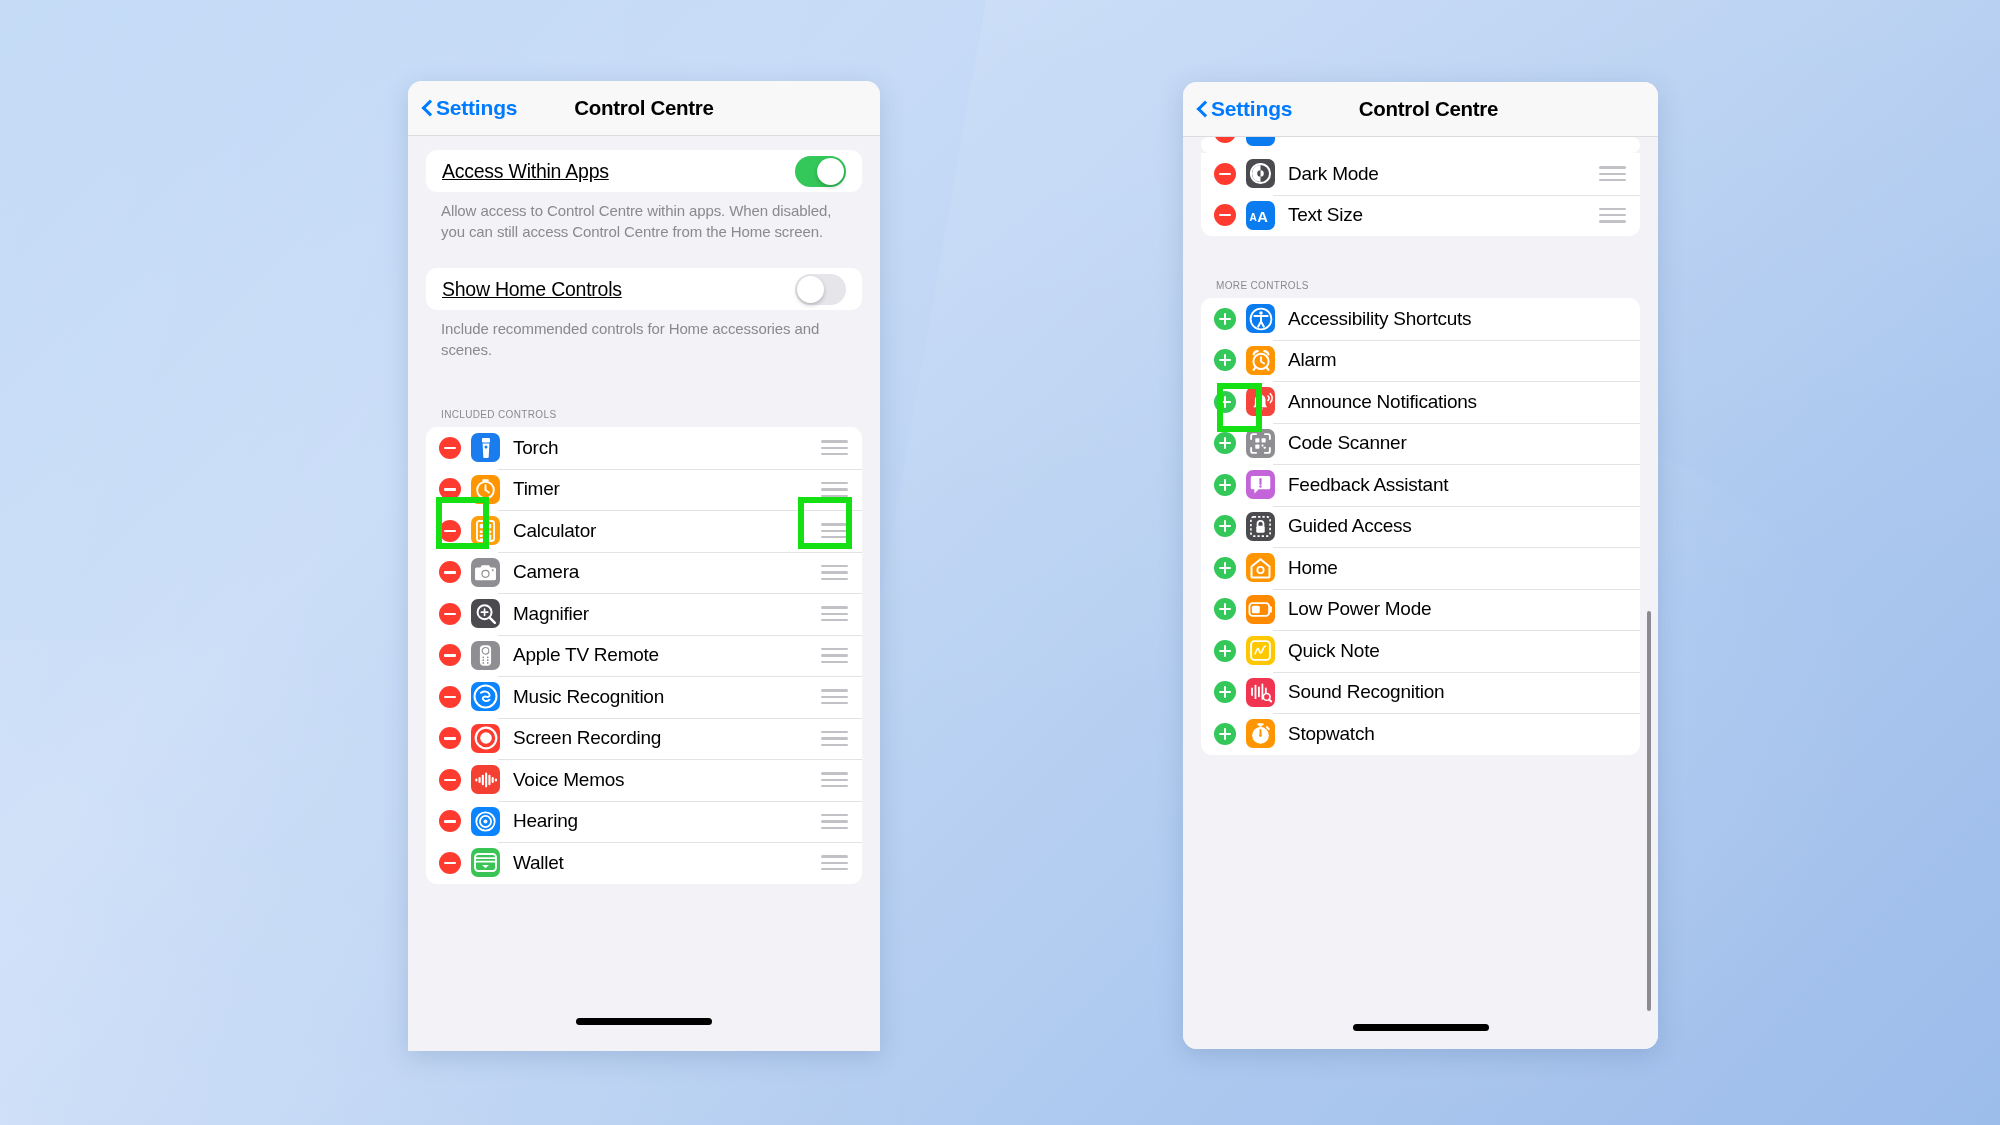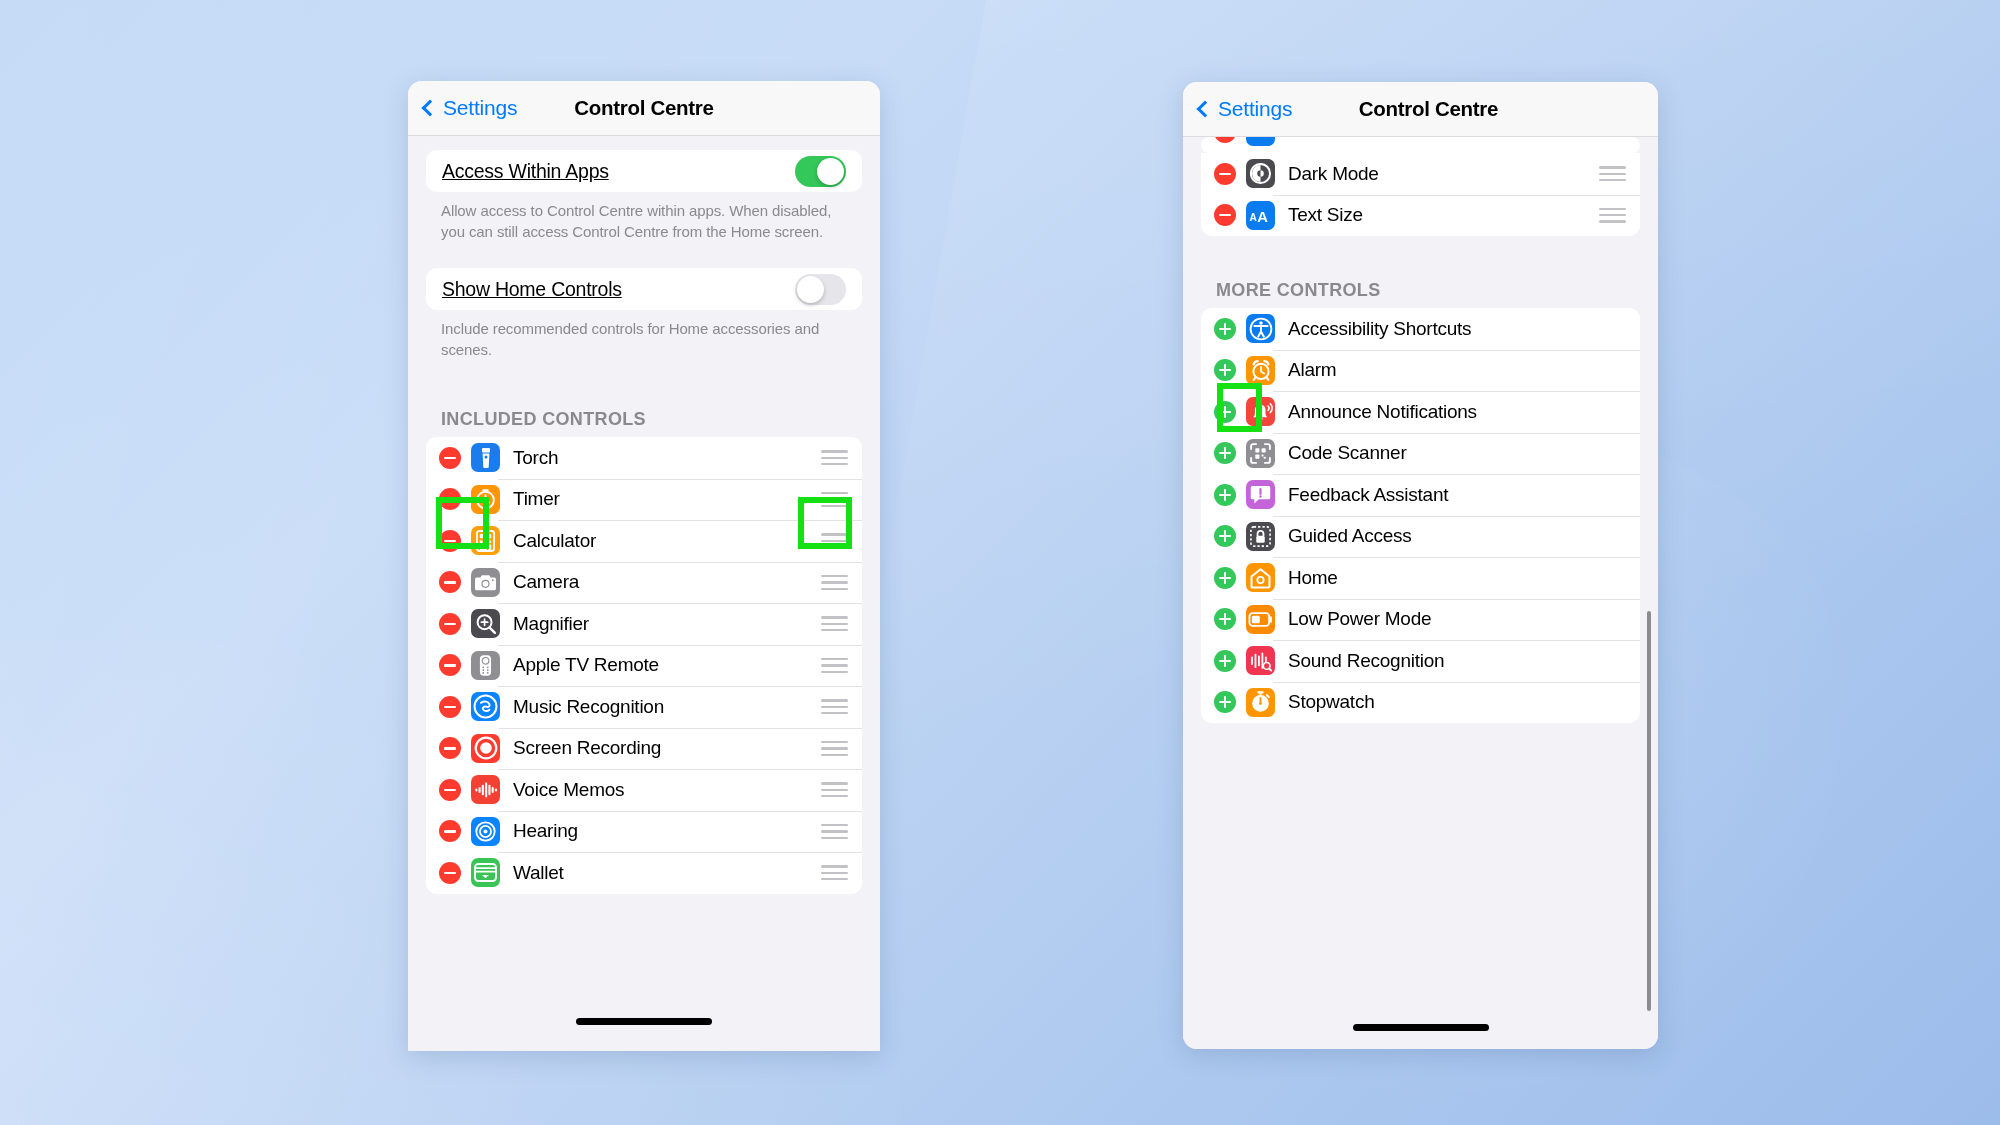"Settings" .nav-back { font-weight: none -> bold; gap: 7px -> none }
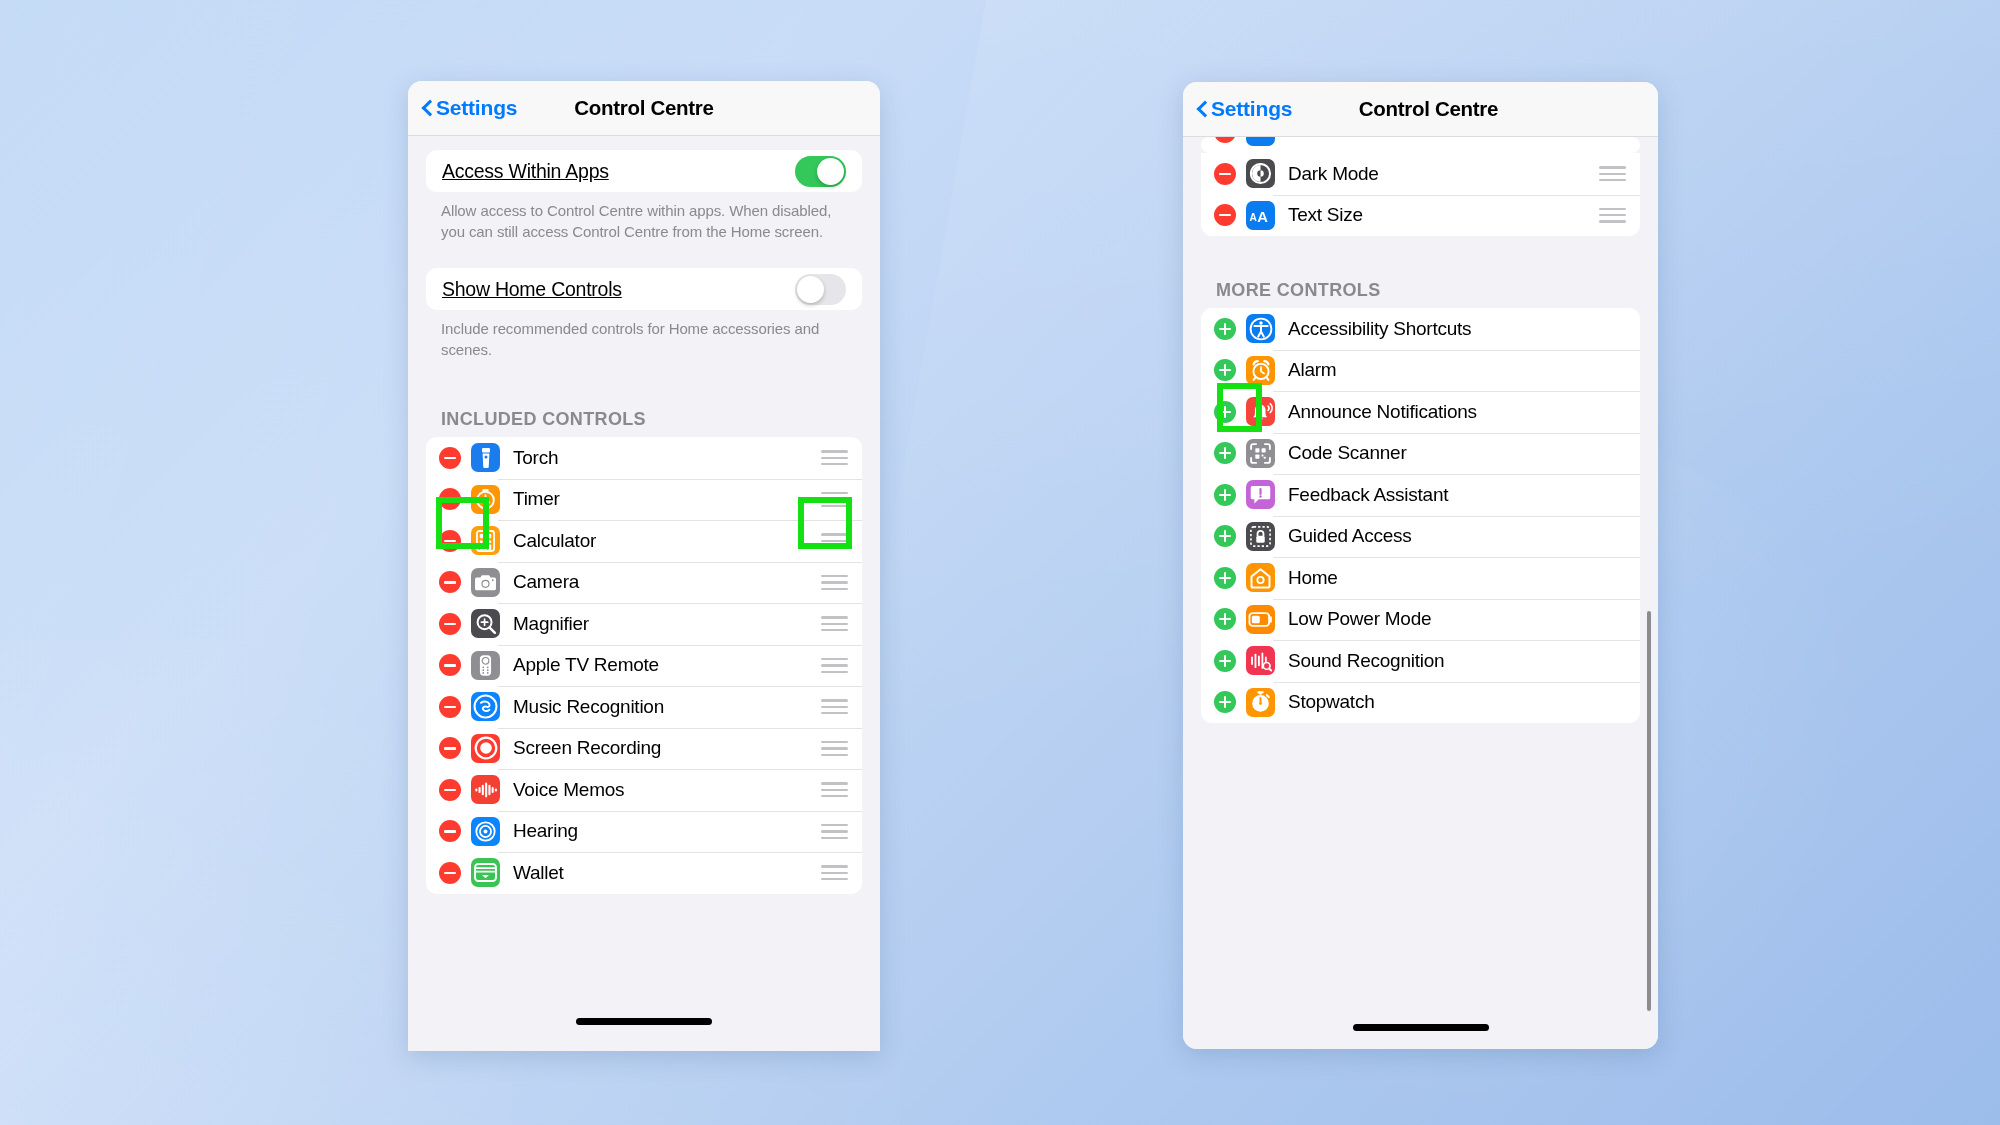"MORE CONTROLS" .section-head { font-size: 18px -> 10px; font-weight: bold -> none }
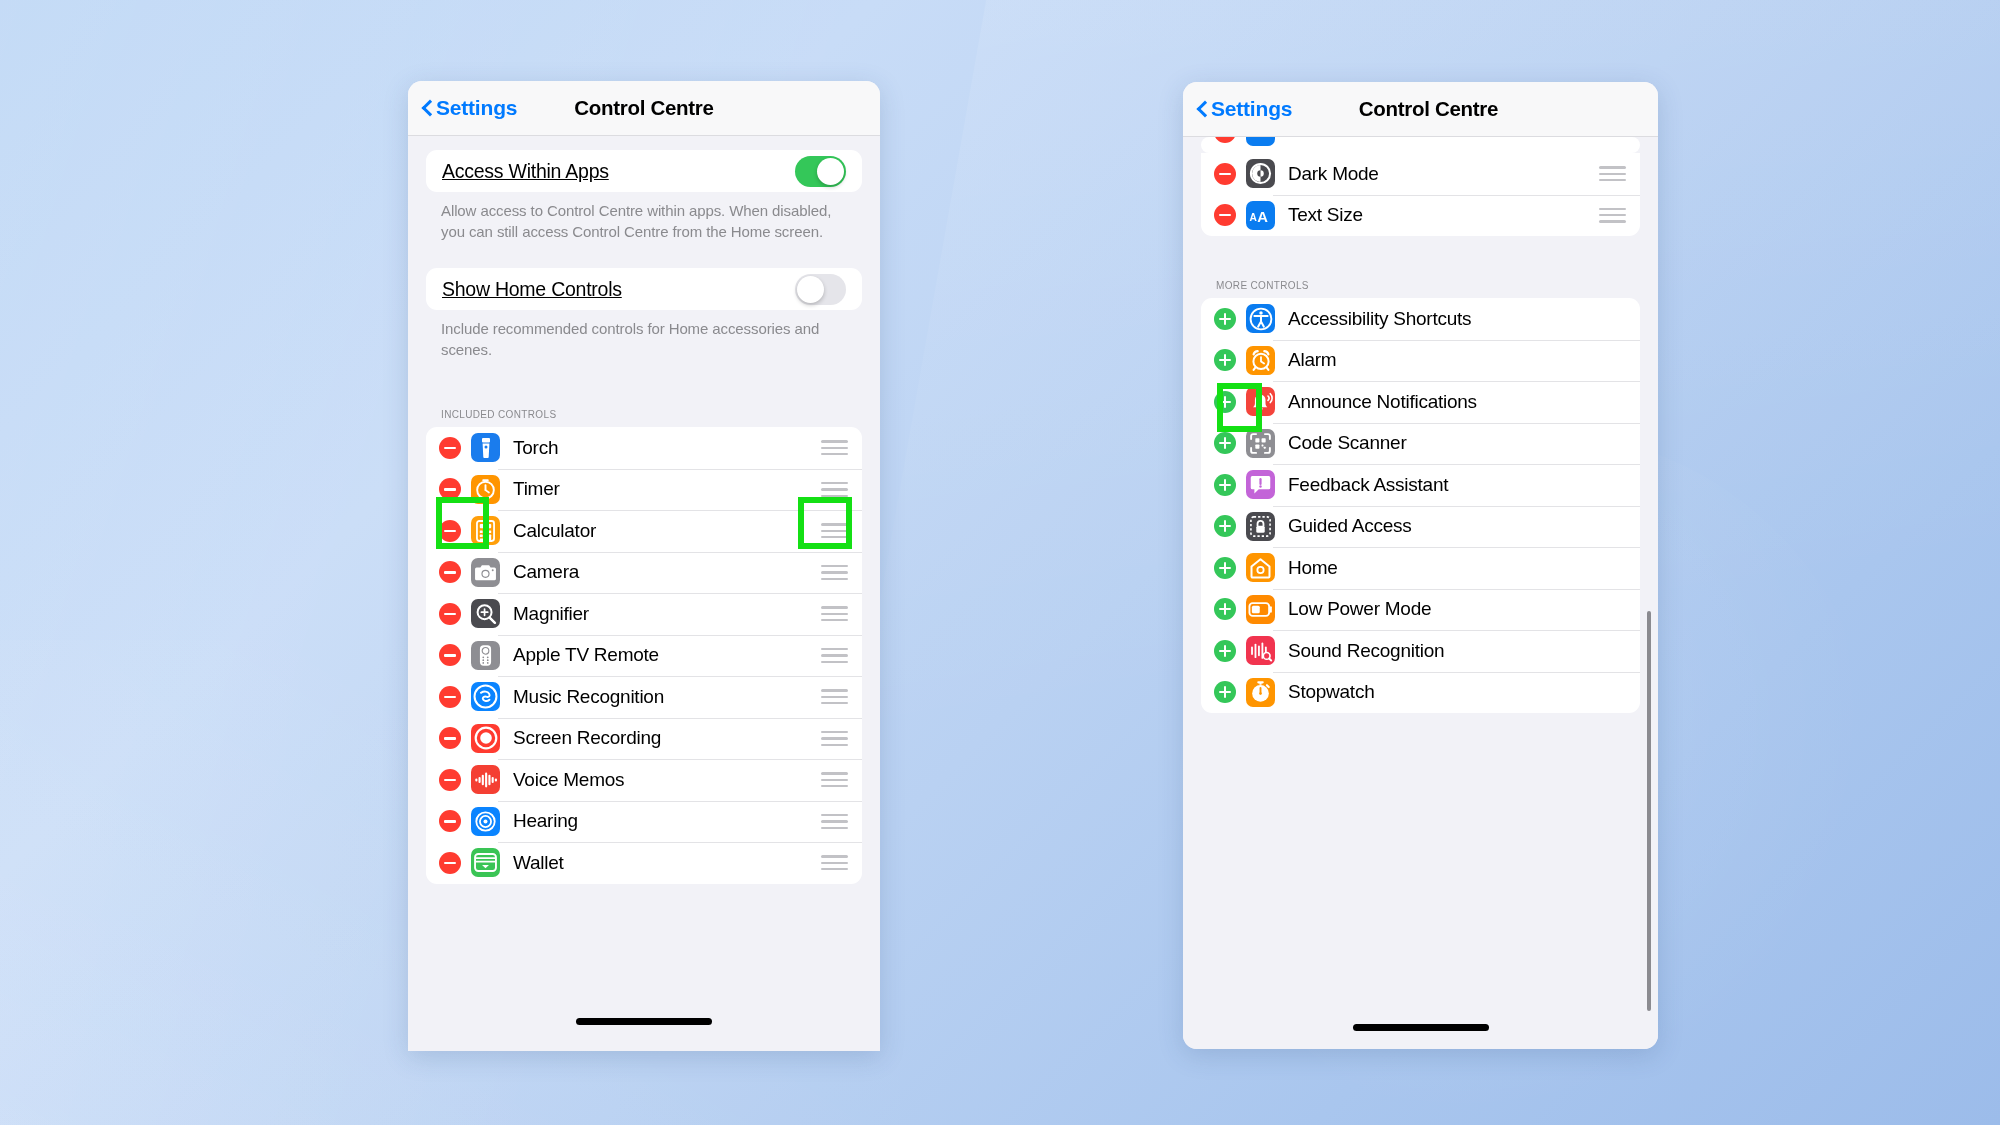"Quick Note" div.ctl-row { html: none -> <div> <div></div> <div> <svg> <rect></rect> <path></path> </svg> </div> <div>Quick Note</div> </div> }
